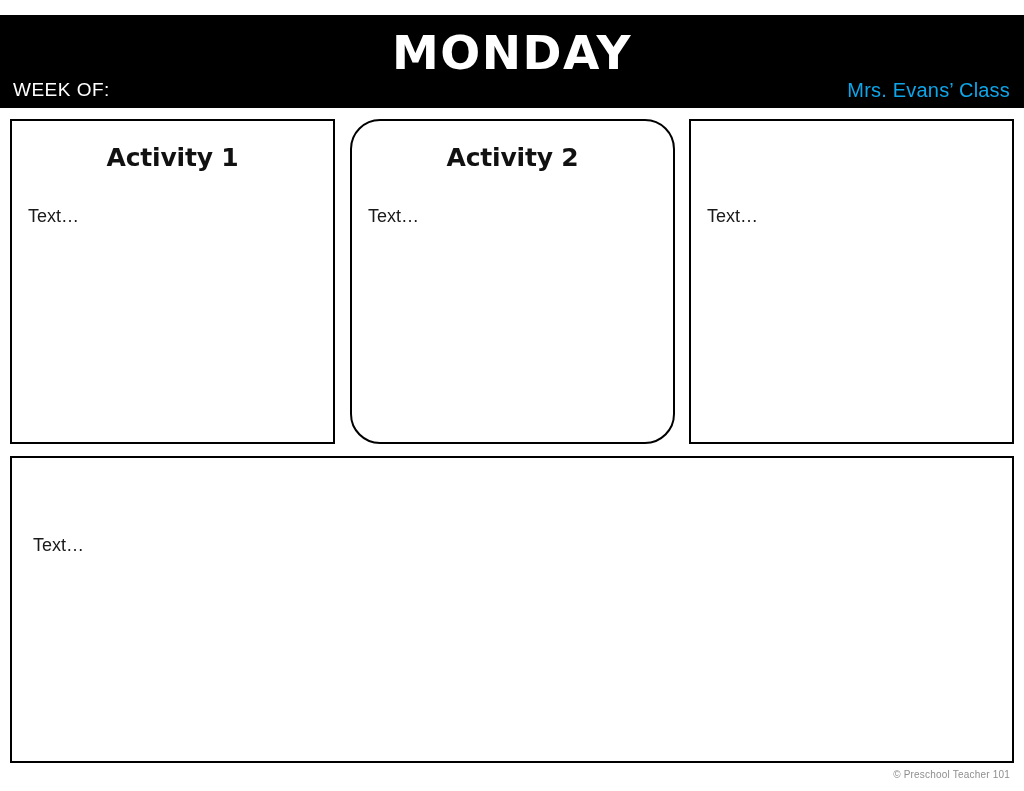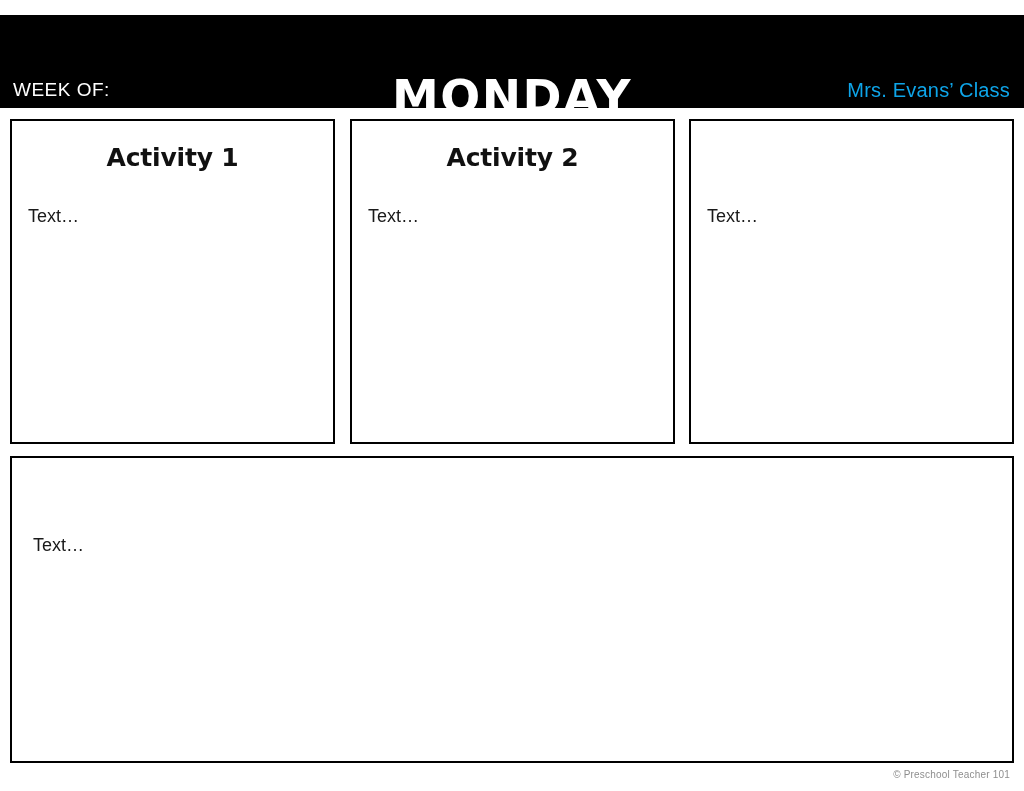"MONDAY" .day-title { margin-top: 44px -> none }
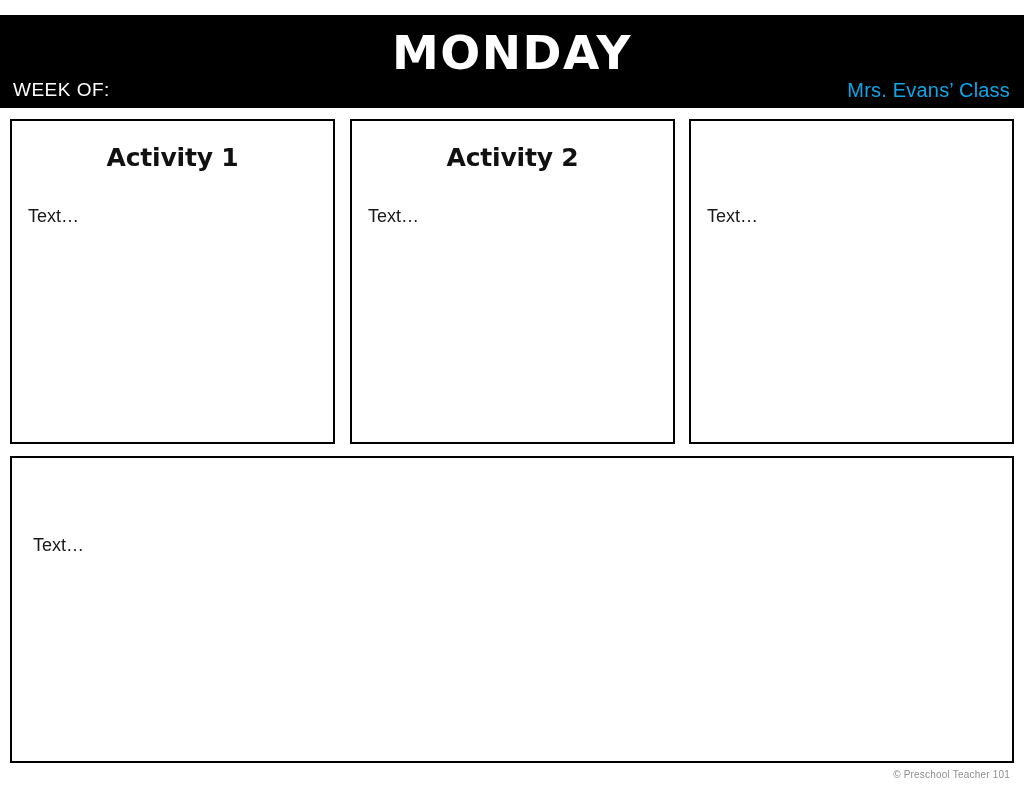"Activity 2" .activity-box.box-2 { border-radius: none -> 30px }
